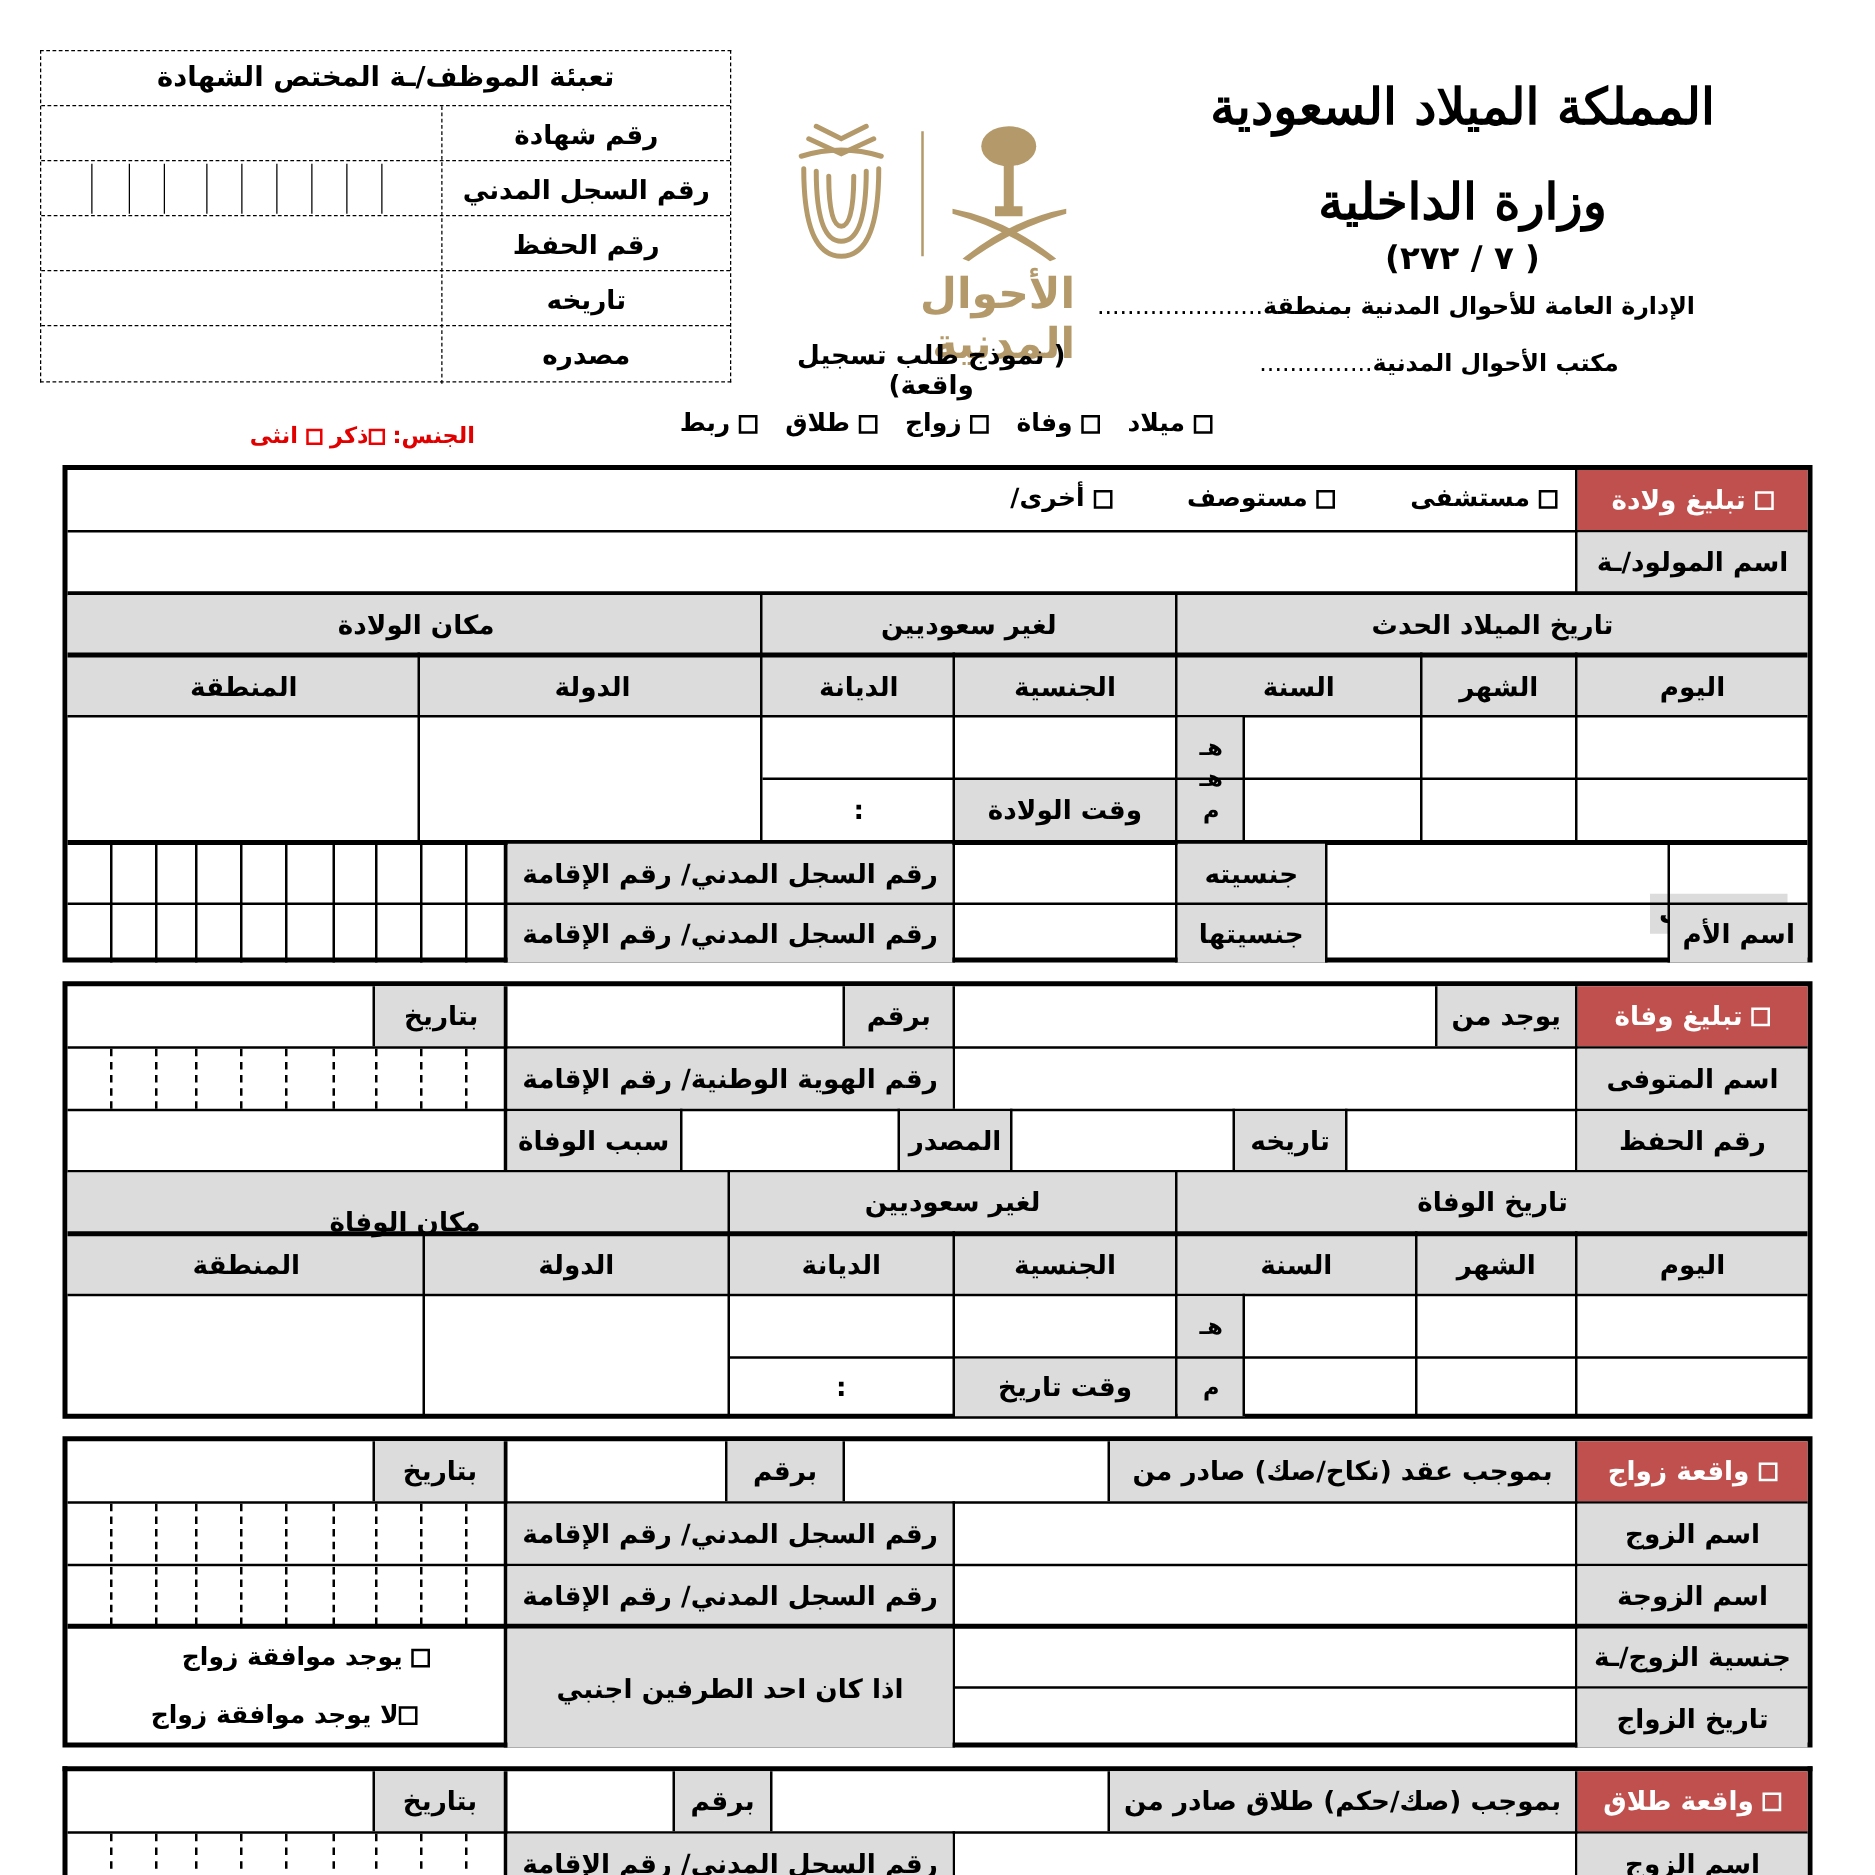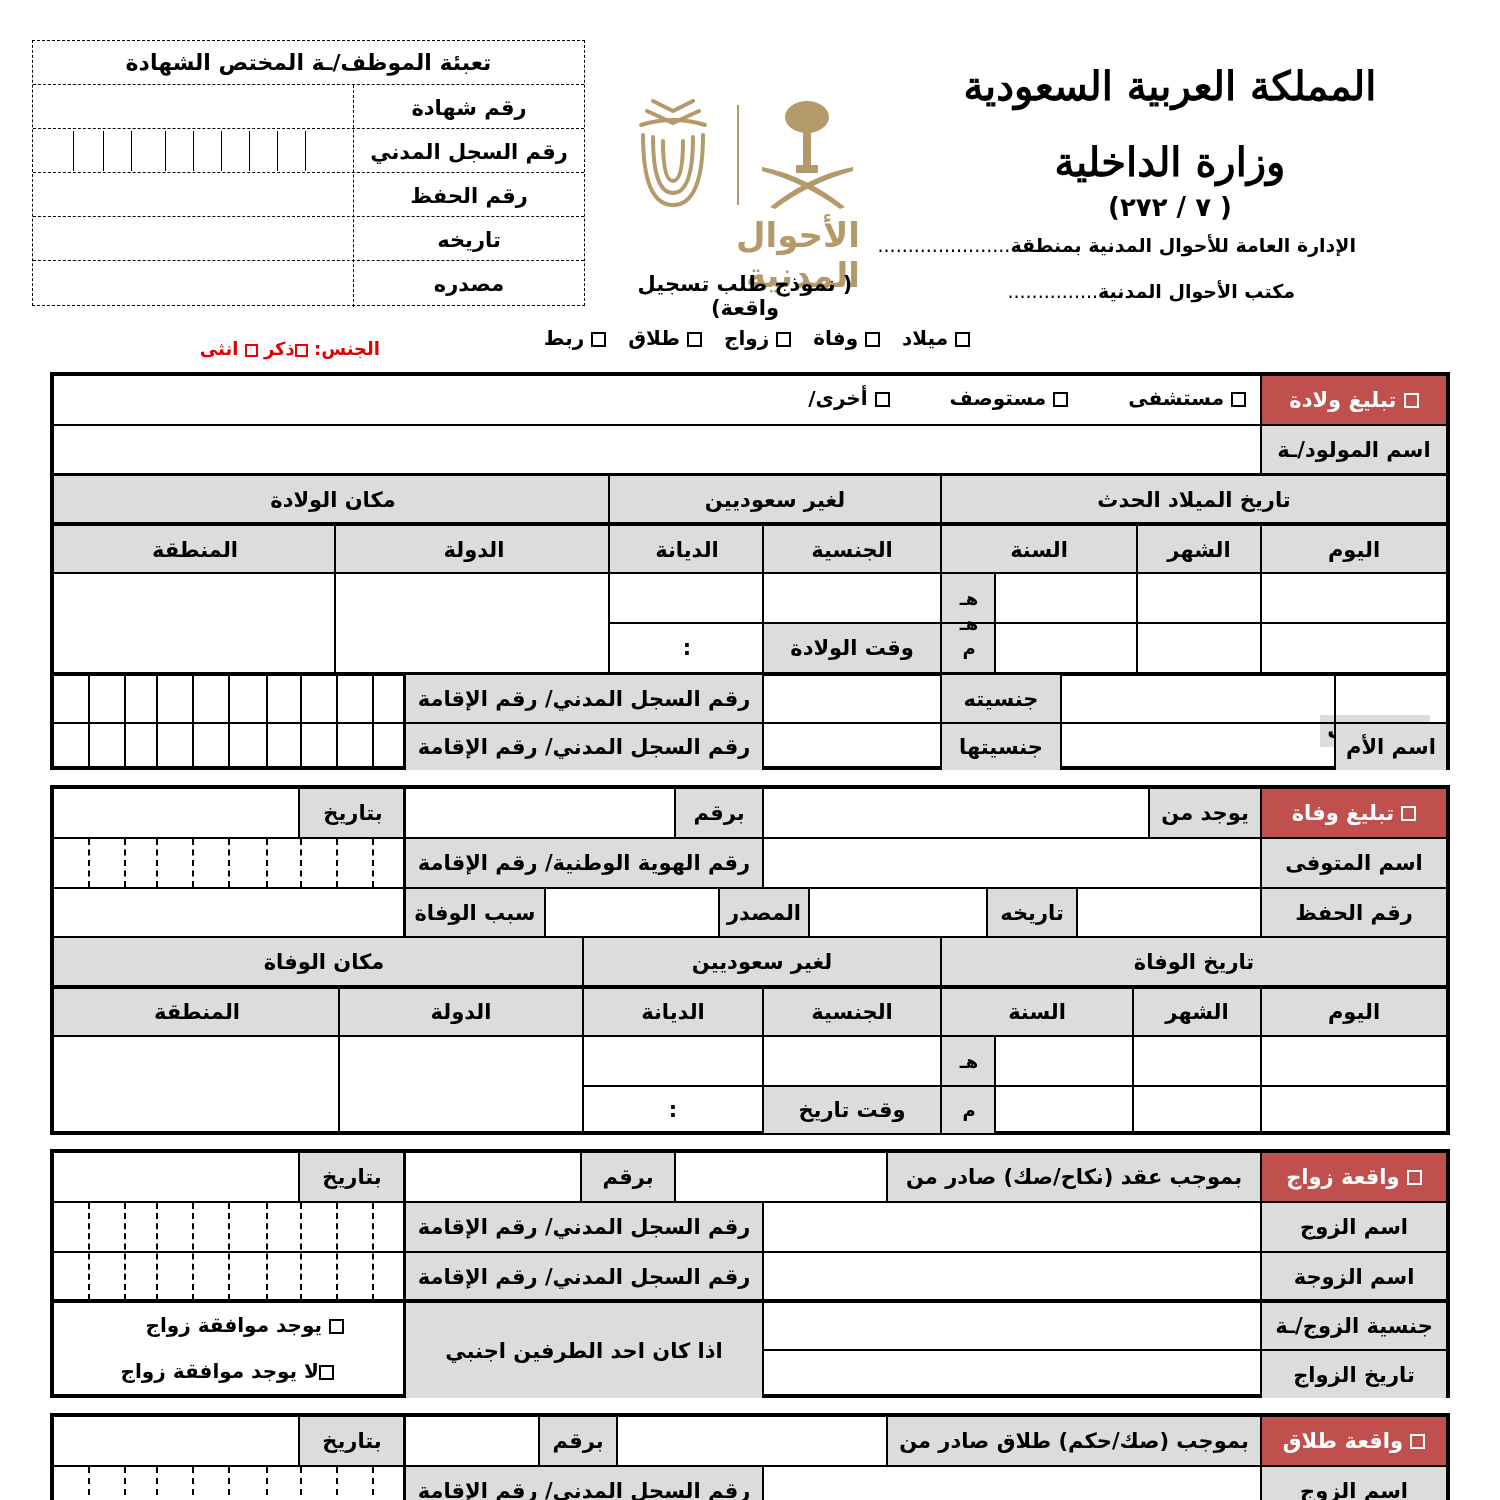"المملكة العربية السعودية" div.abs { text: العربية -> الميلاد }
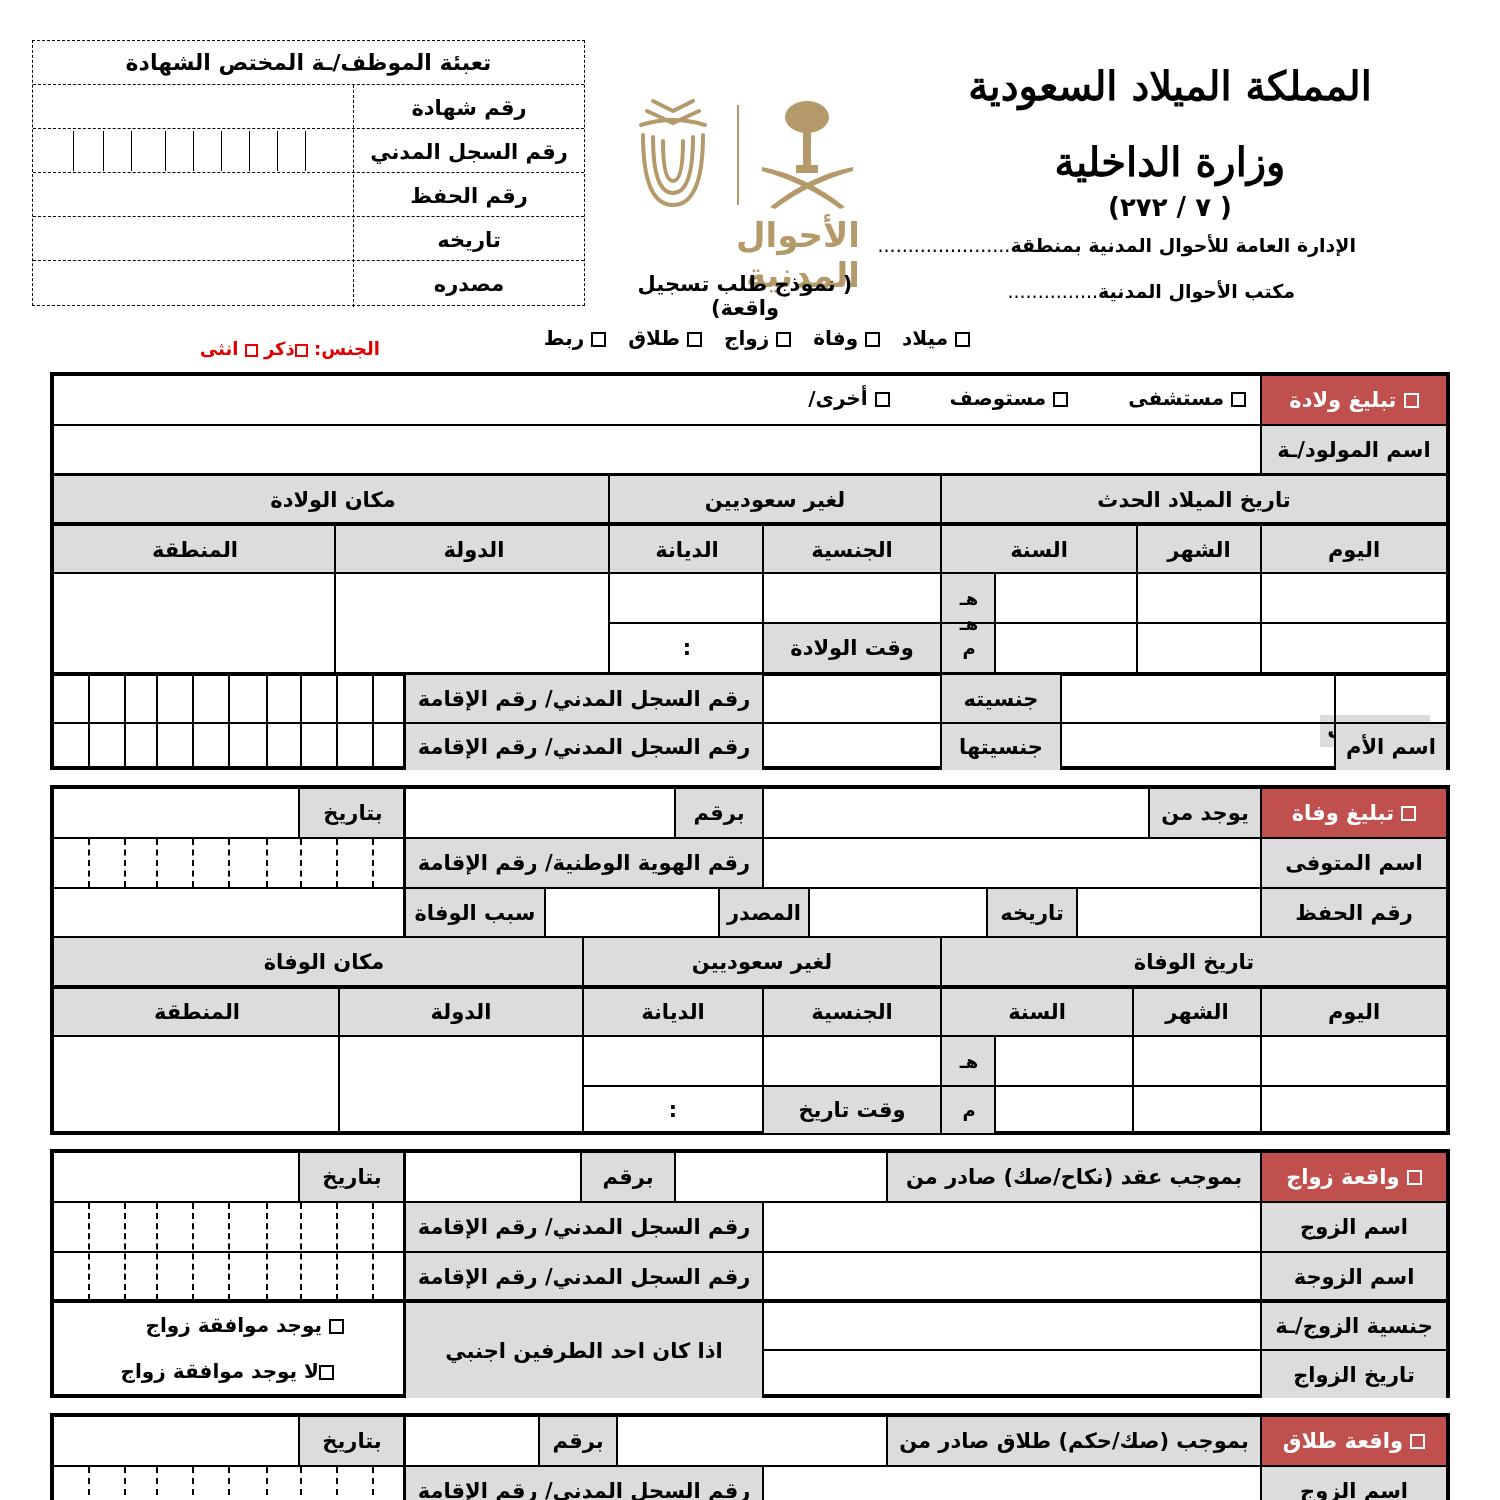"مكان الوفاة" div.abs { top: 149px -> 165px }
